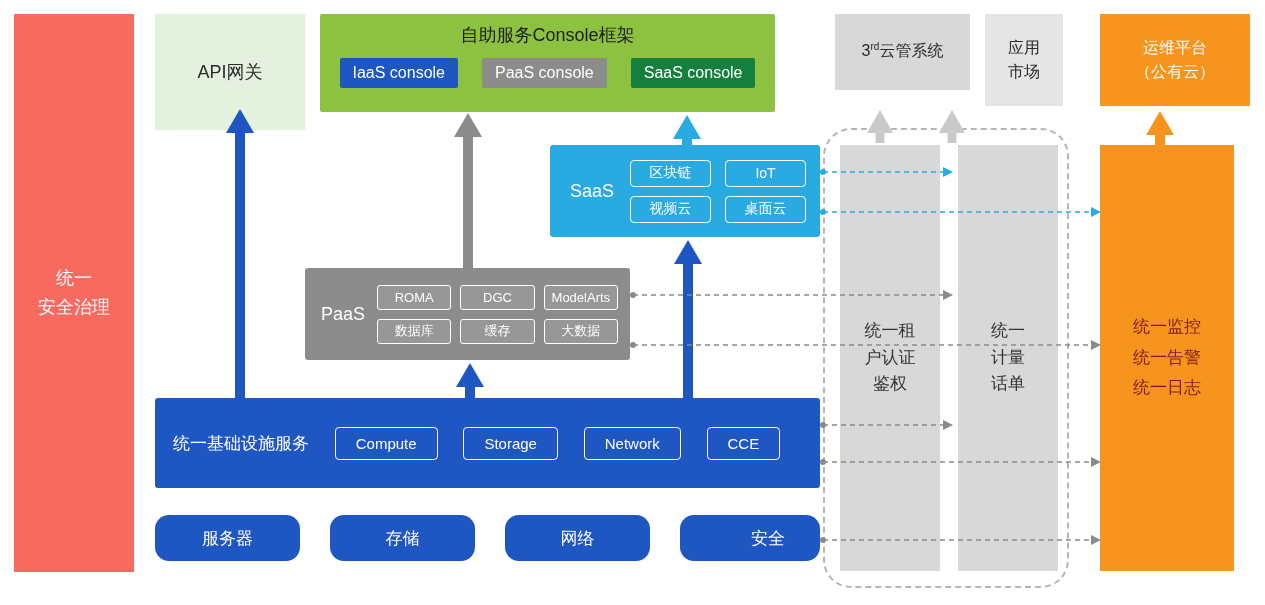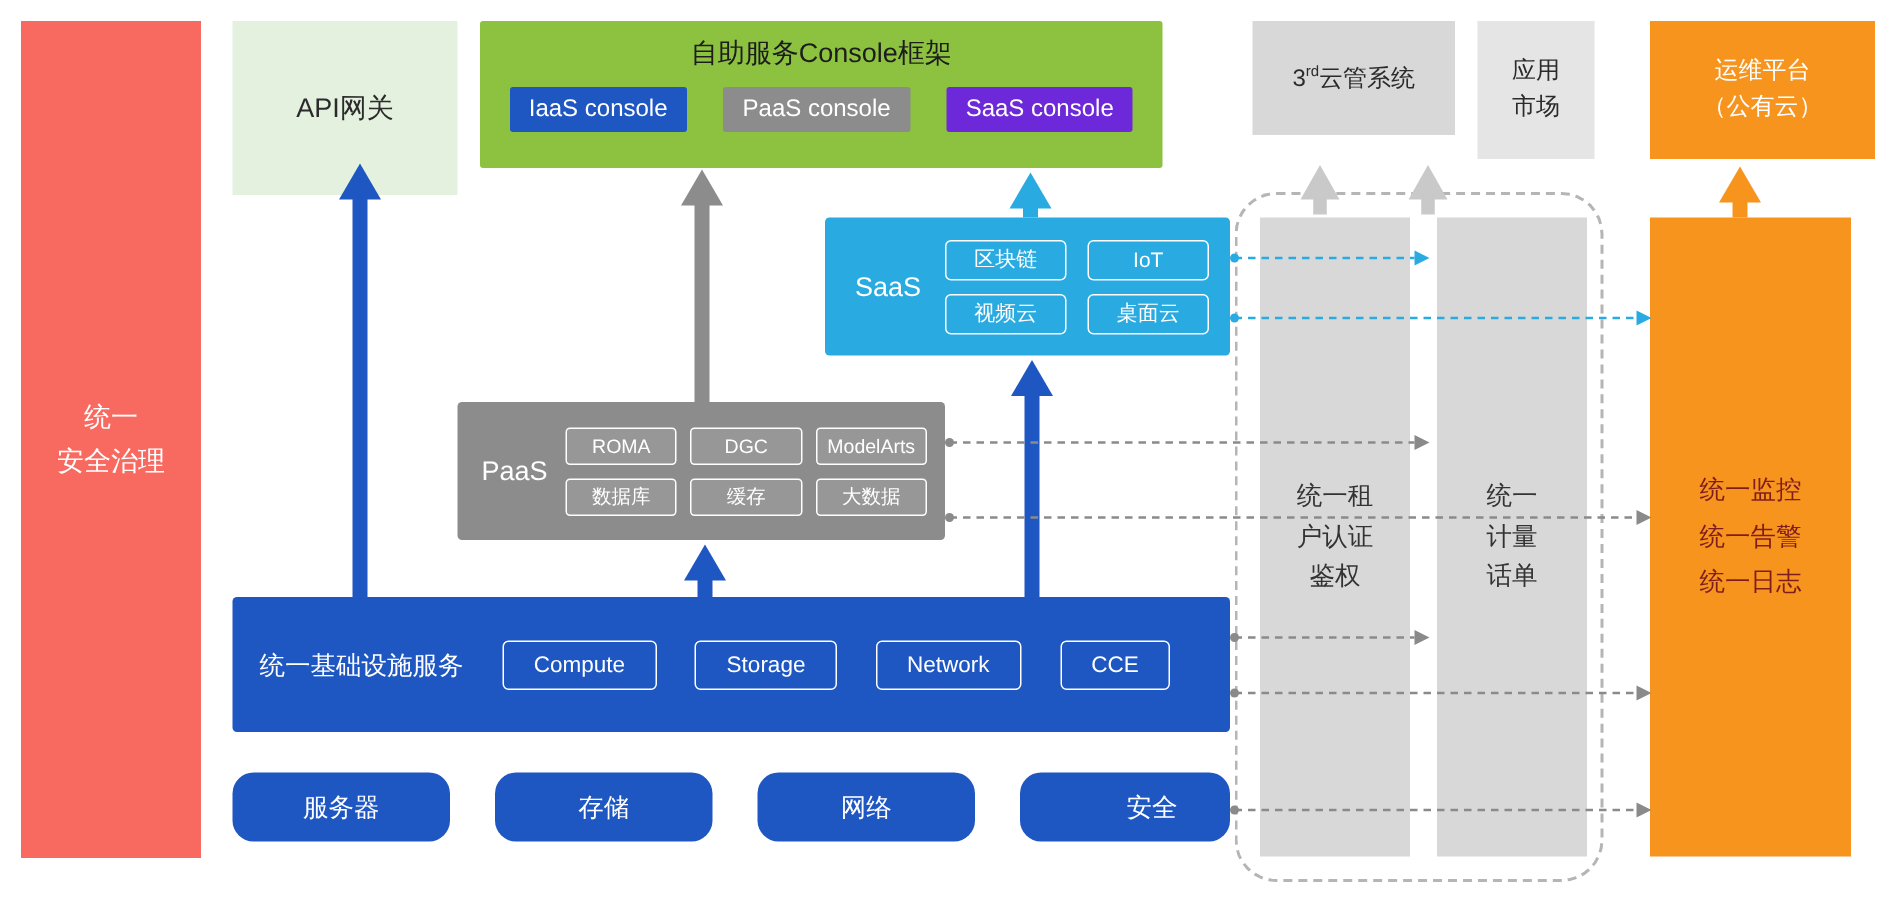"SaaS console" .chip-cyan { background: #6d28d9 -> #15803d }
